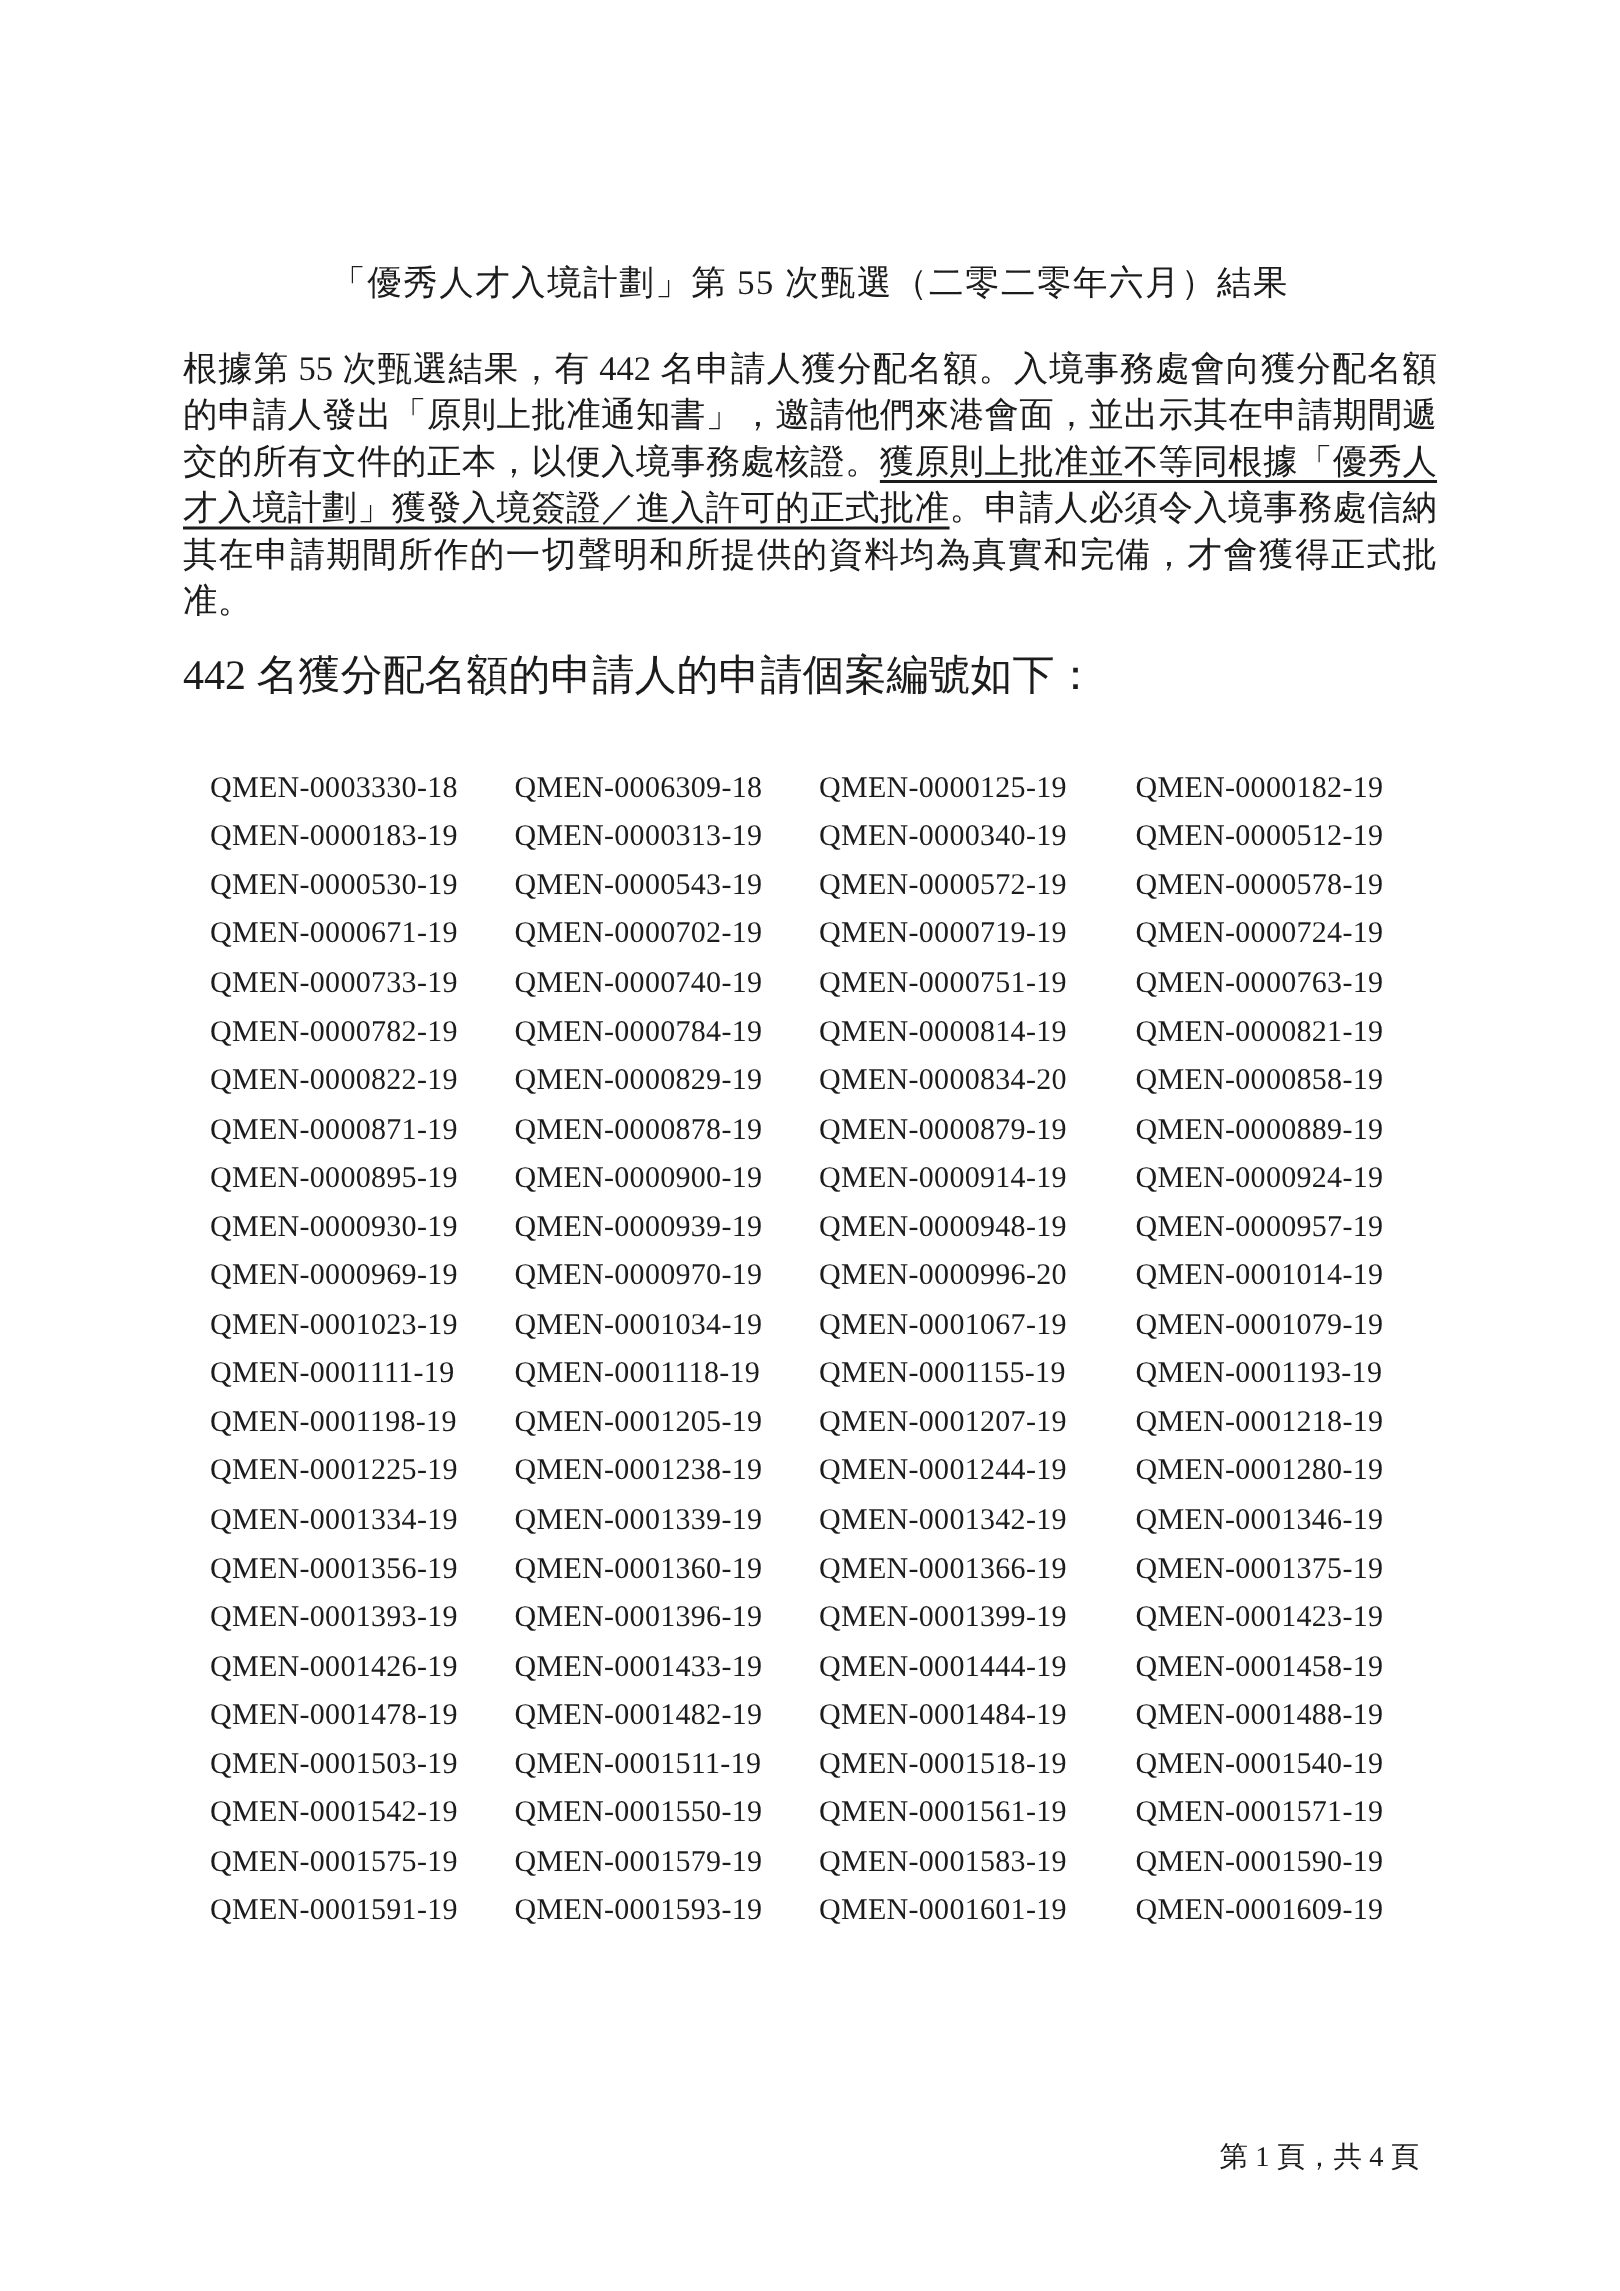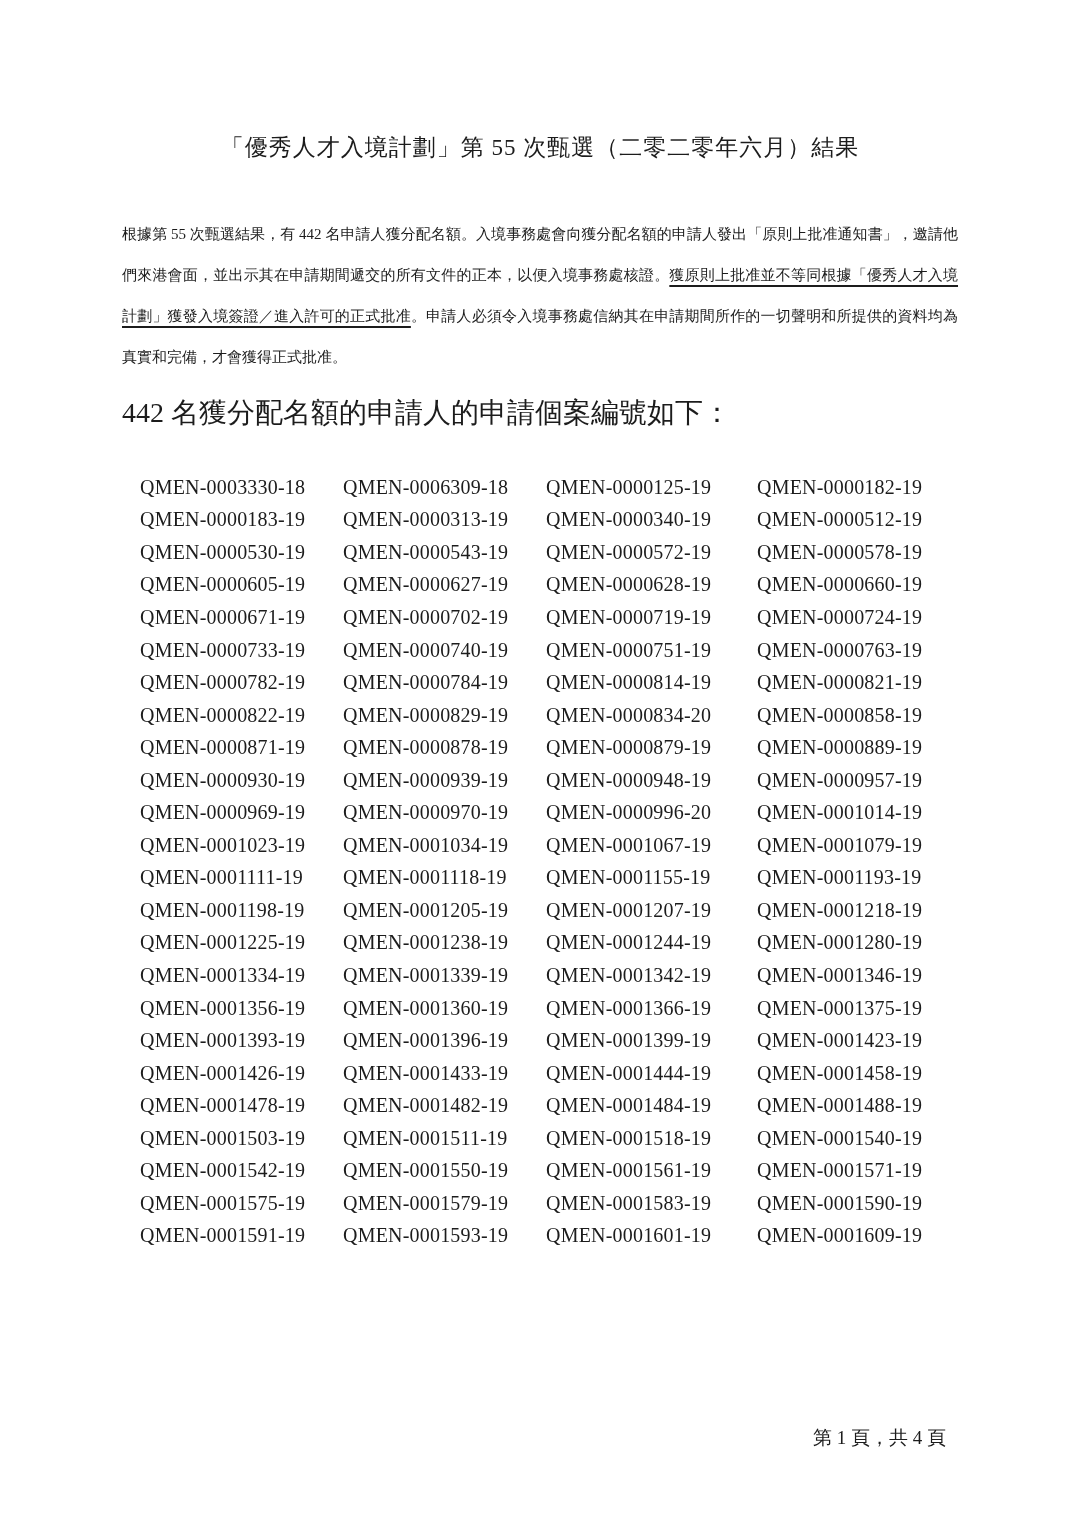"「優秀人才入境計劃」第 55 次甄選（二零二零年六月）結果" .doc-title { margin-top: none -> 41px }
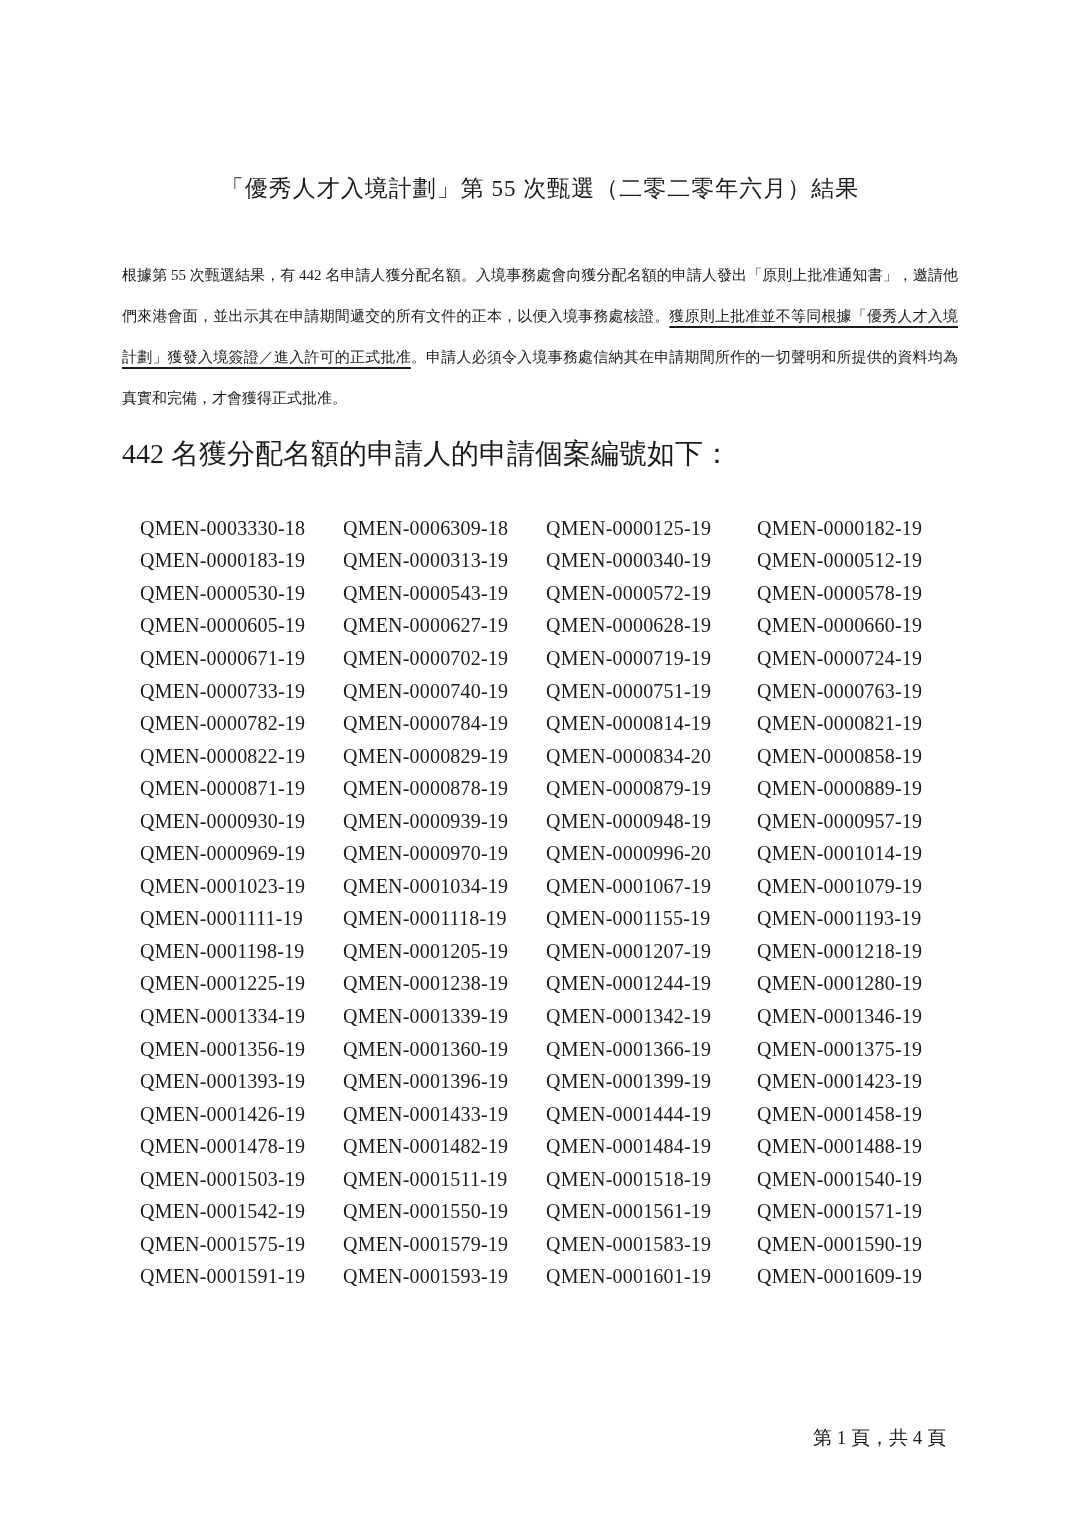"根據第 55 次甄選結果，有 442" .para { font-size: 15px -> 23px; line-height: 41px -> 31px; margin-top: 49px -> 24px }
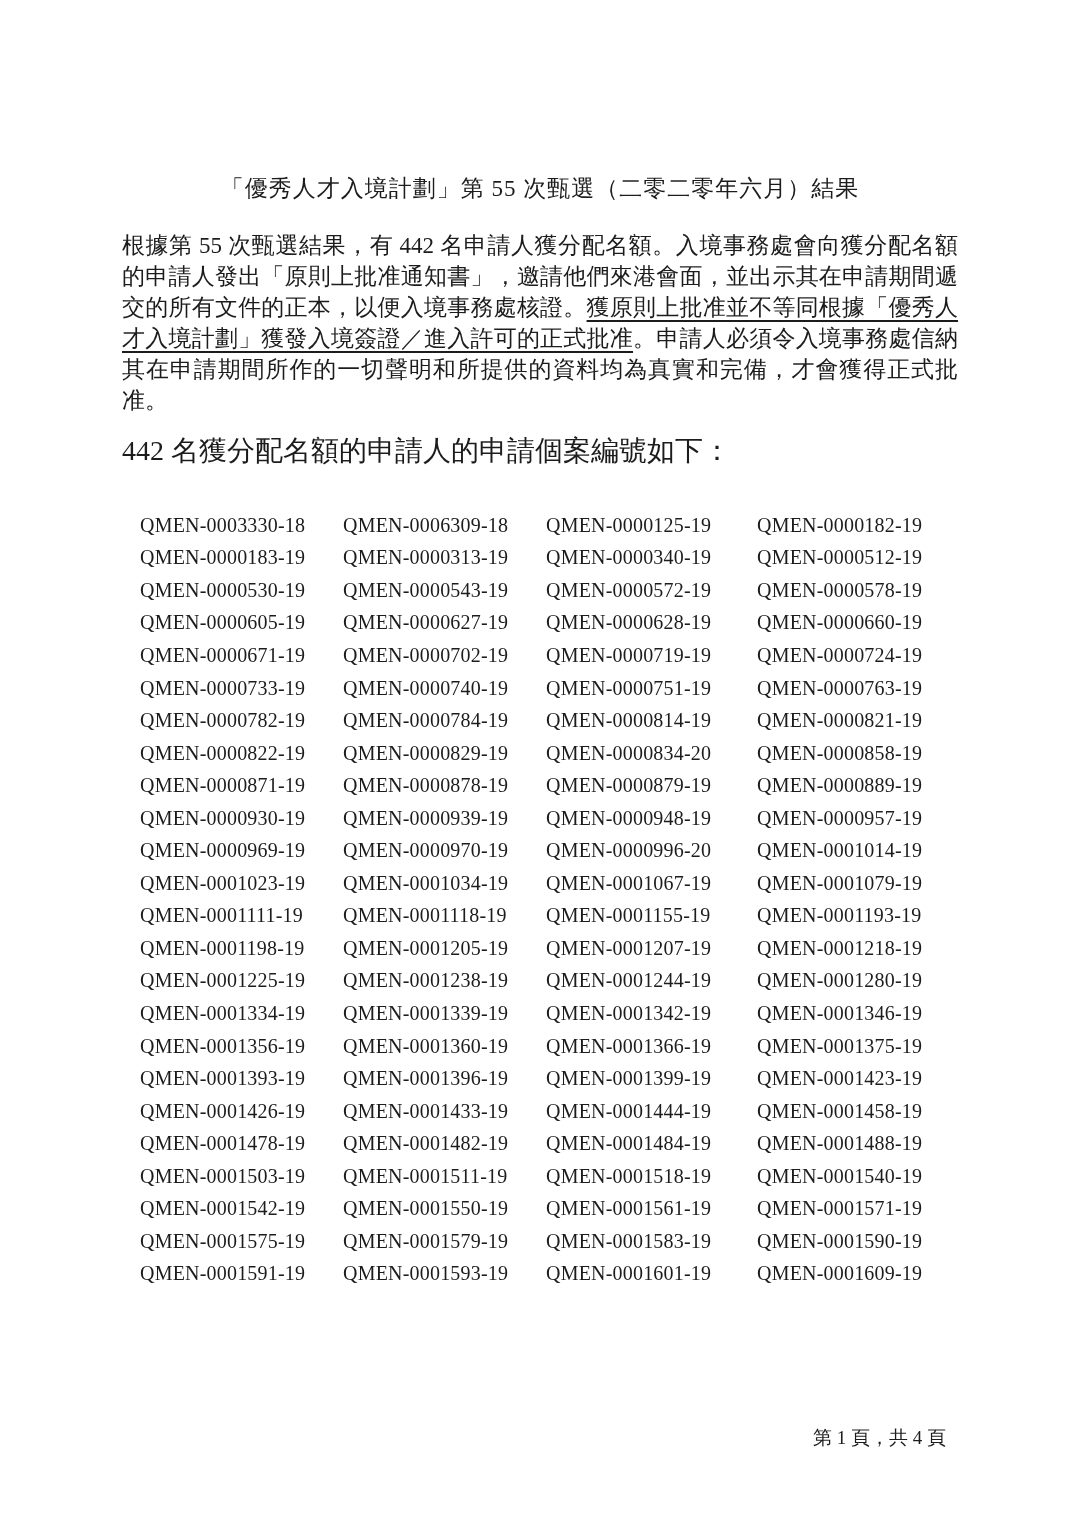"QMEN-0000605-19" div.case-row { html: <div> <span>QMEN-0000605-19</span> <span>QMEN-0000627-19</span> <span>QMEN-0000628-19</span> <span>QMEN-0000660-19</span> </div> -> none }
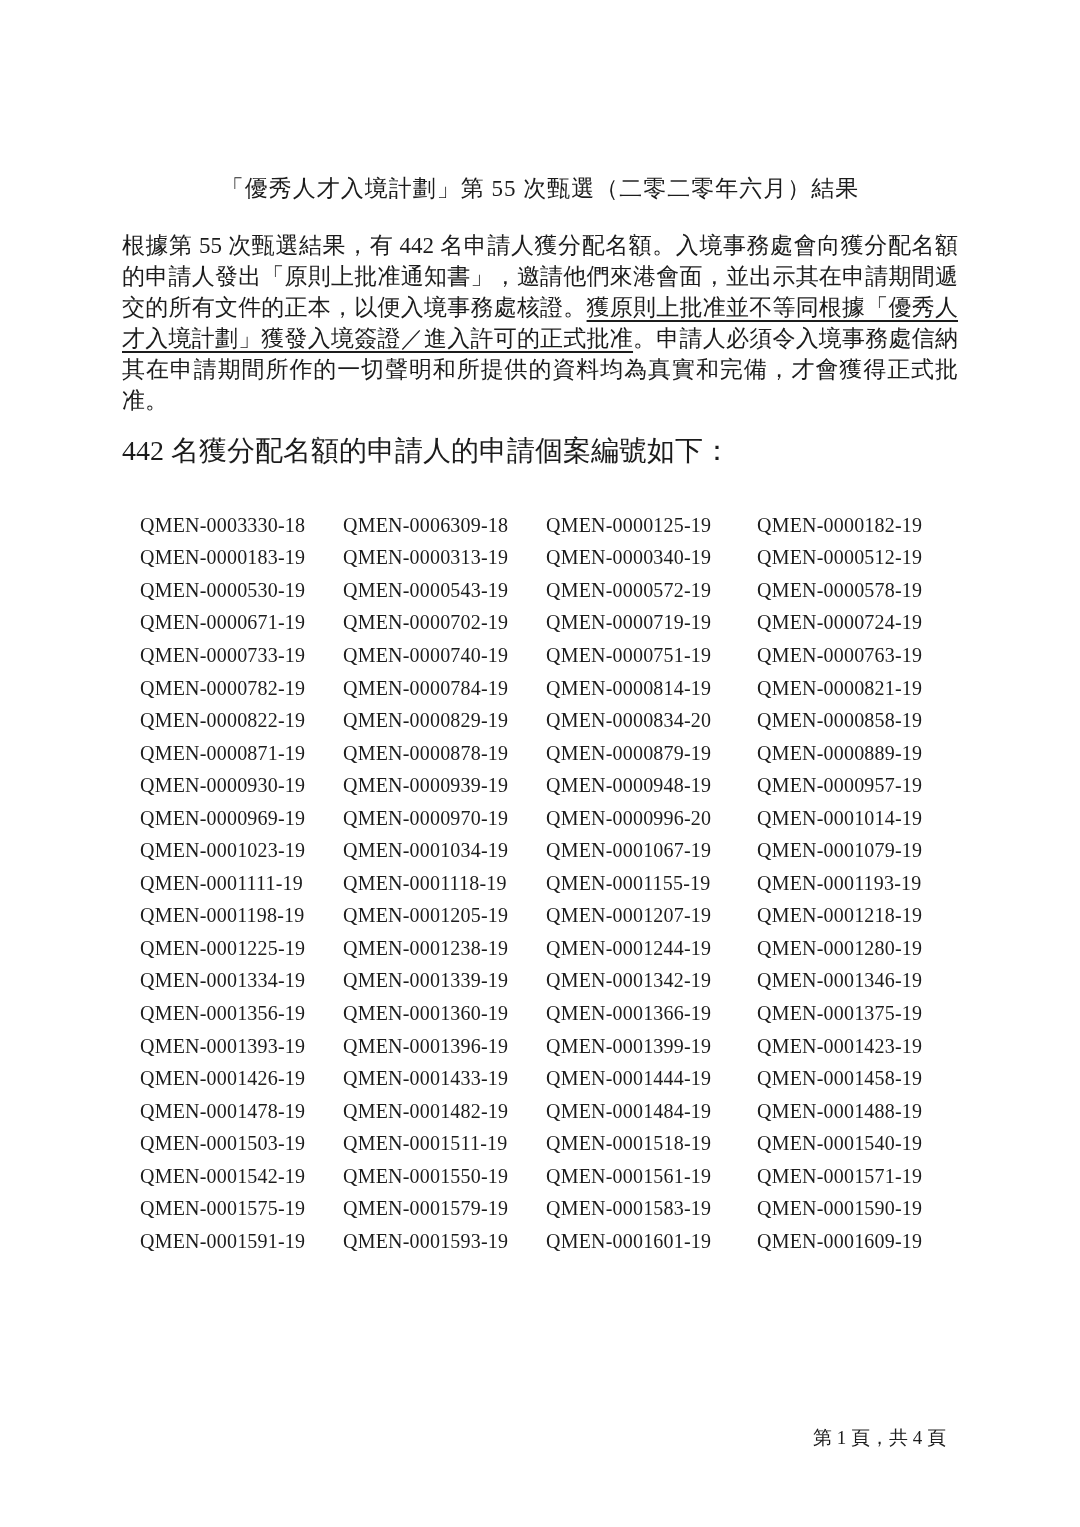"QMEN-0000895-19" div.case-row { html: none -> <div> <span>QMEN-0000895-19</span> <span>QMEN-0000900-19</span> <span>QMEN-0000914-19</span> <span>QMEN-0000924-19</span> </div> }
